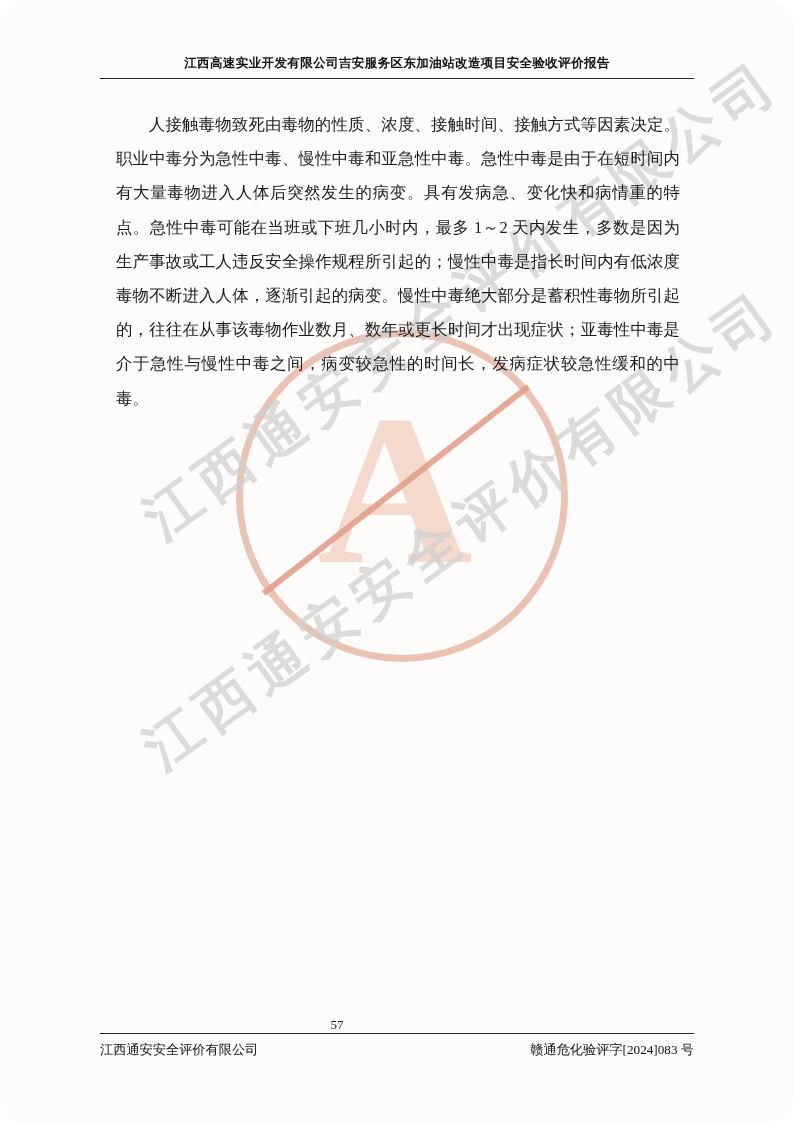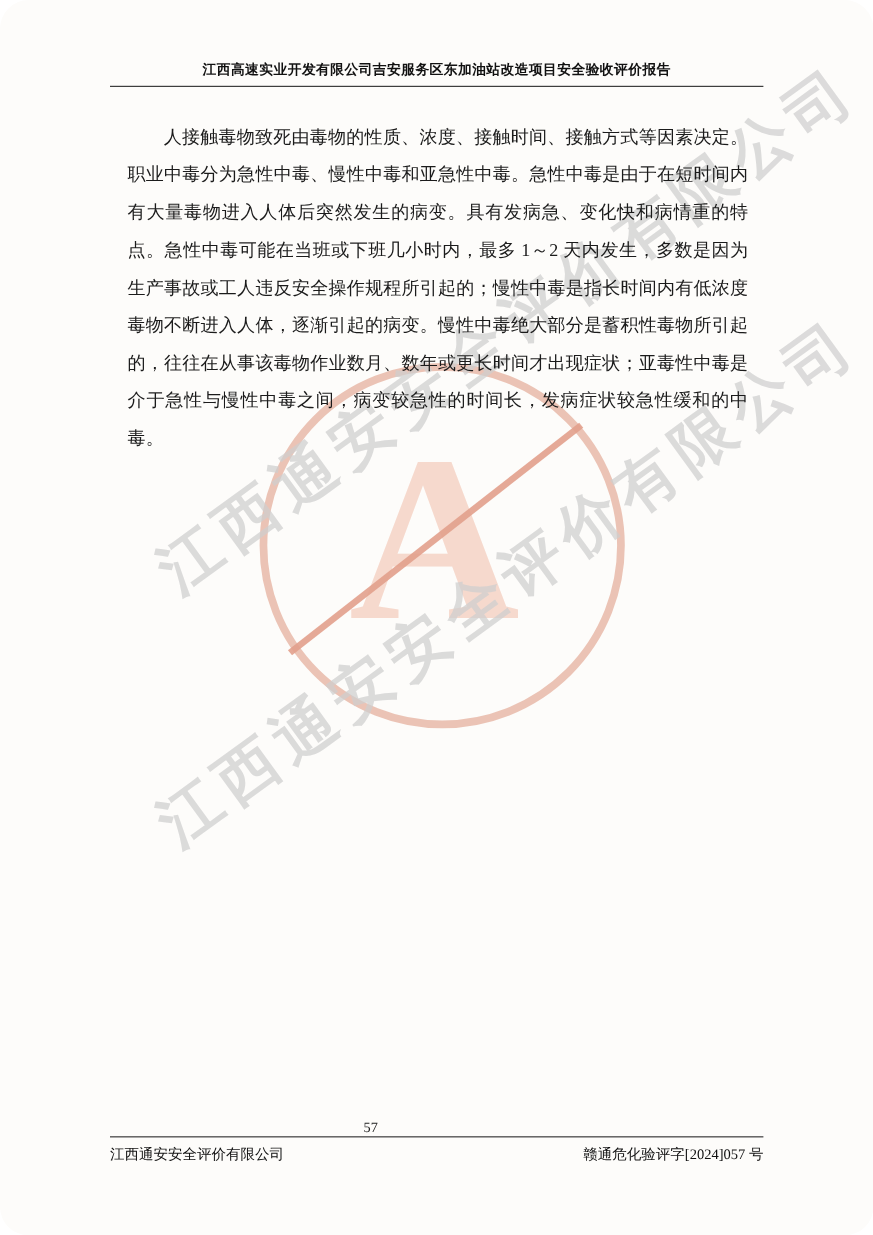"赣通危化验评字[2024]057 号" span { text: 057 -> 083 }
